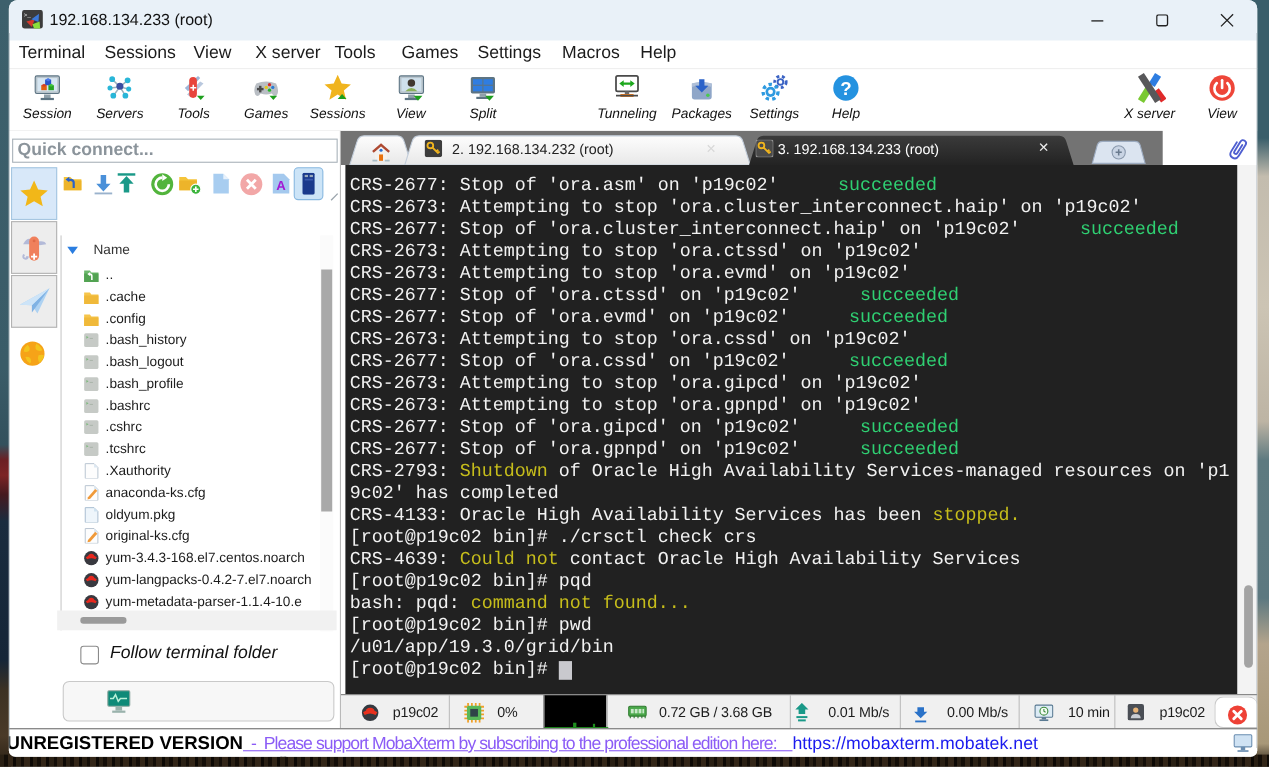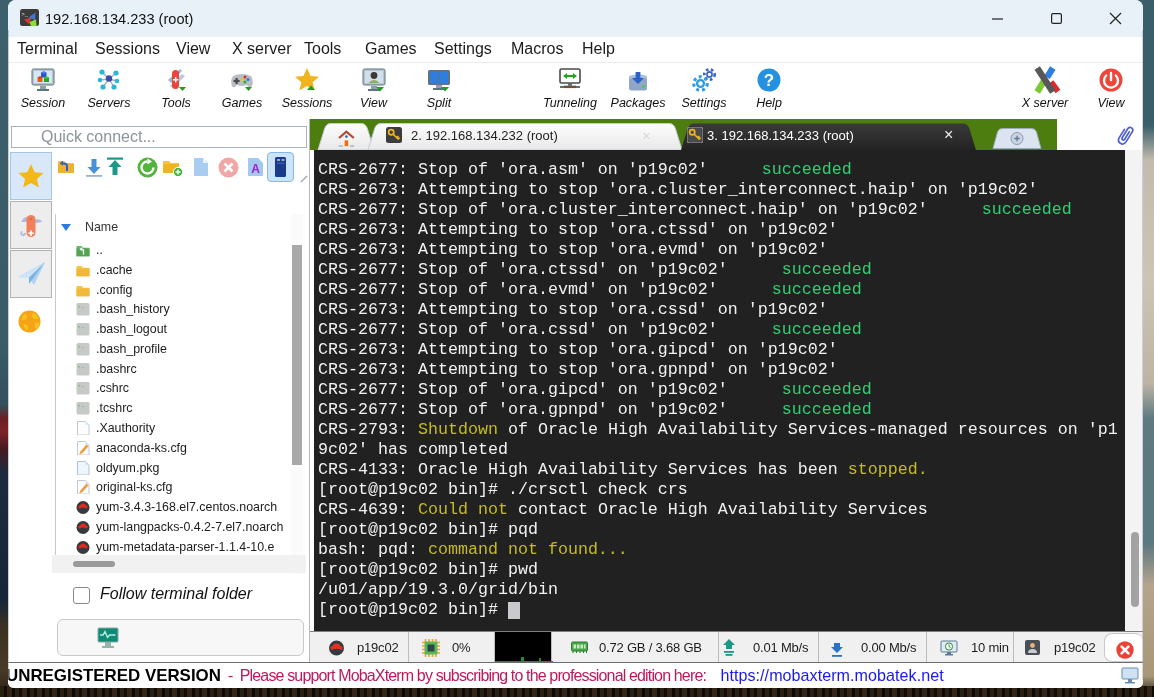"Quick connect..." #qc { font-weight: none -> bold; padding-left: 29px -> 4px }
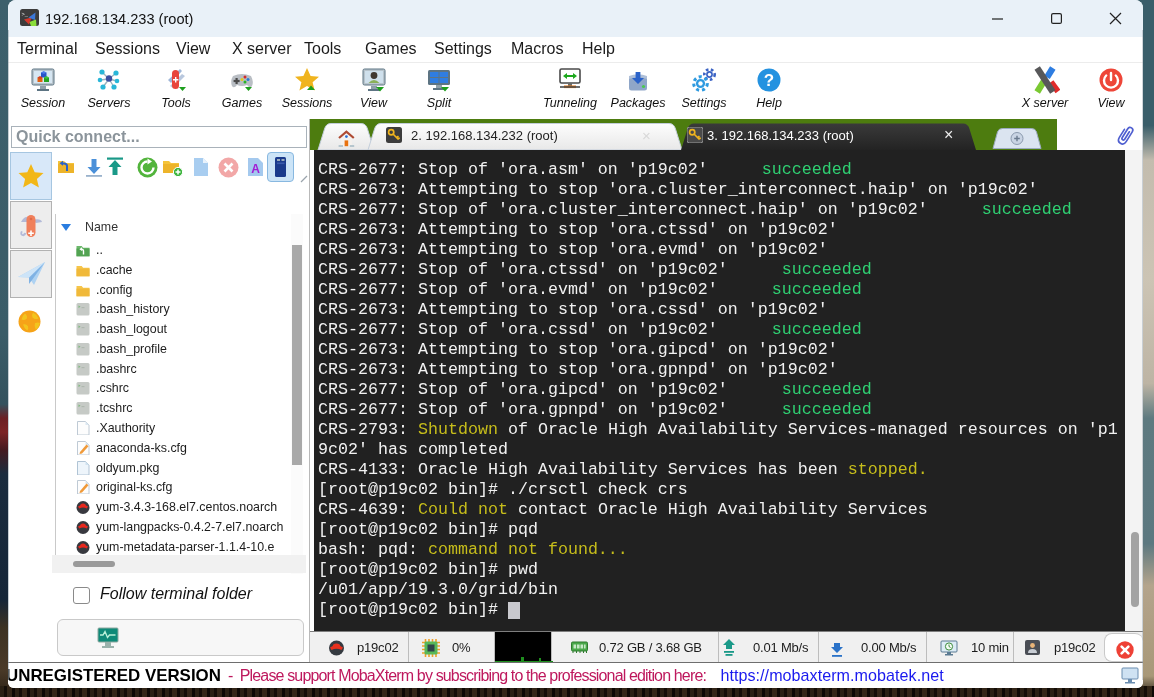"2. 192.168.134.232 (root)" #tabrow { background: #4d7c0f -> #737373 }
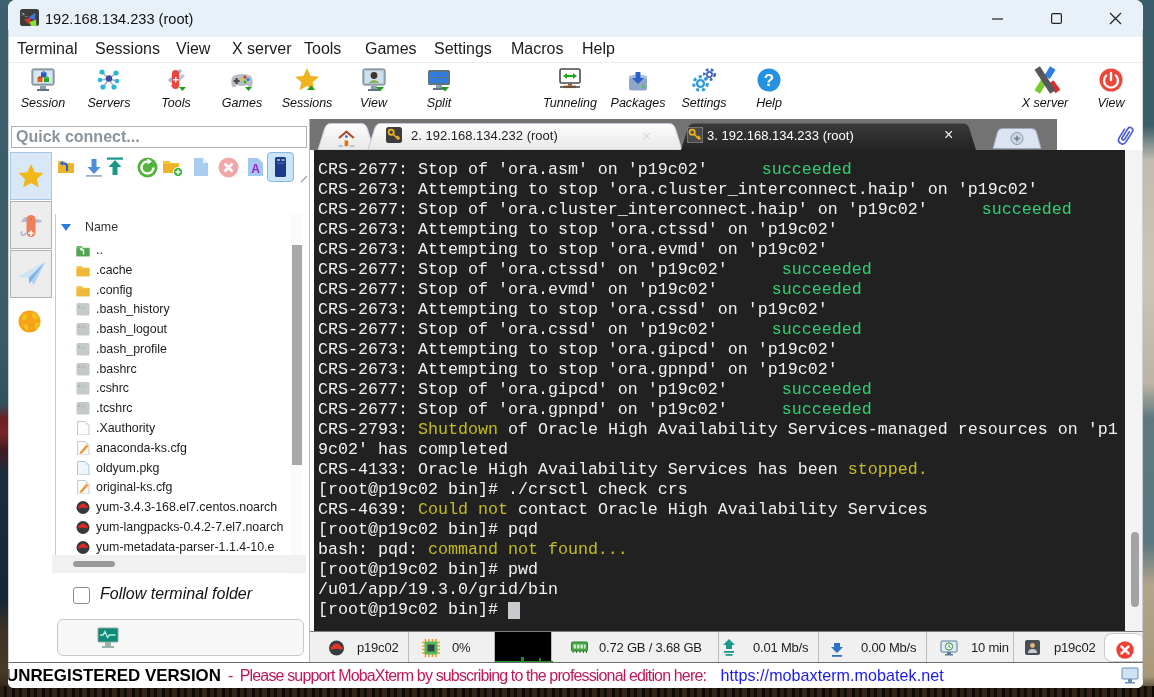"- Please support MobaXterm by" #regtxt .rt { color: #be185d -> #8b5cf6; text-decoration: none -> underline }
